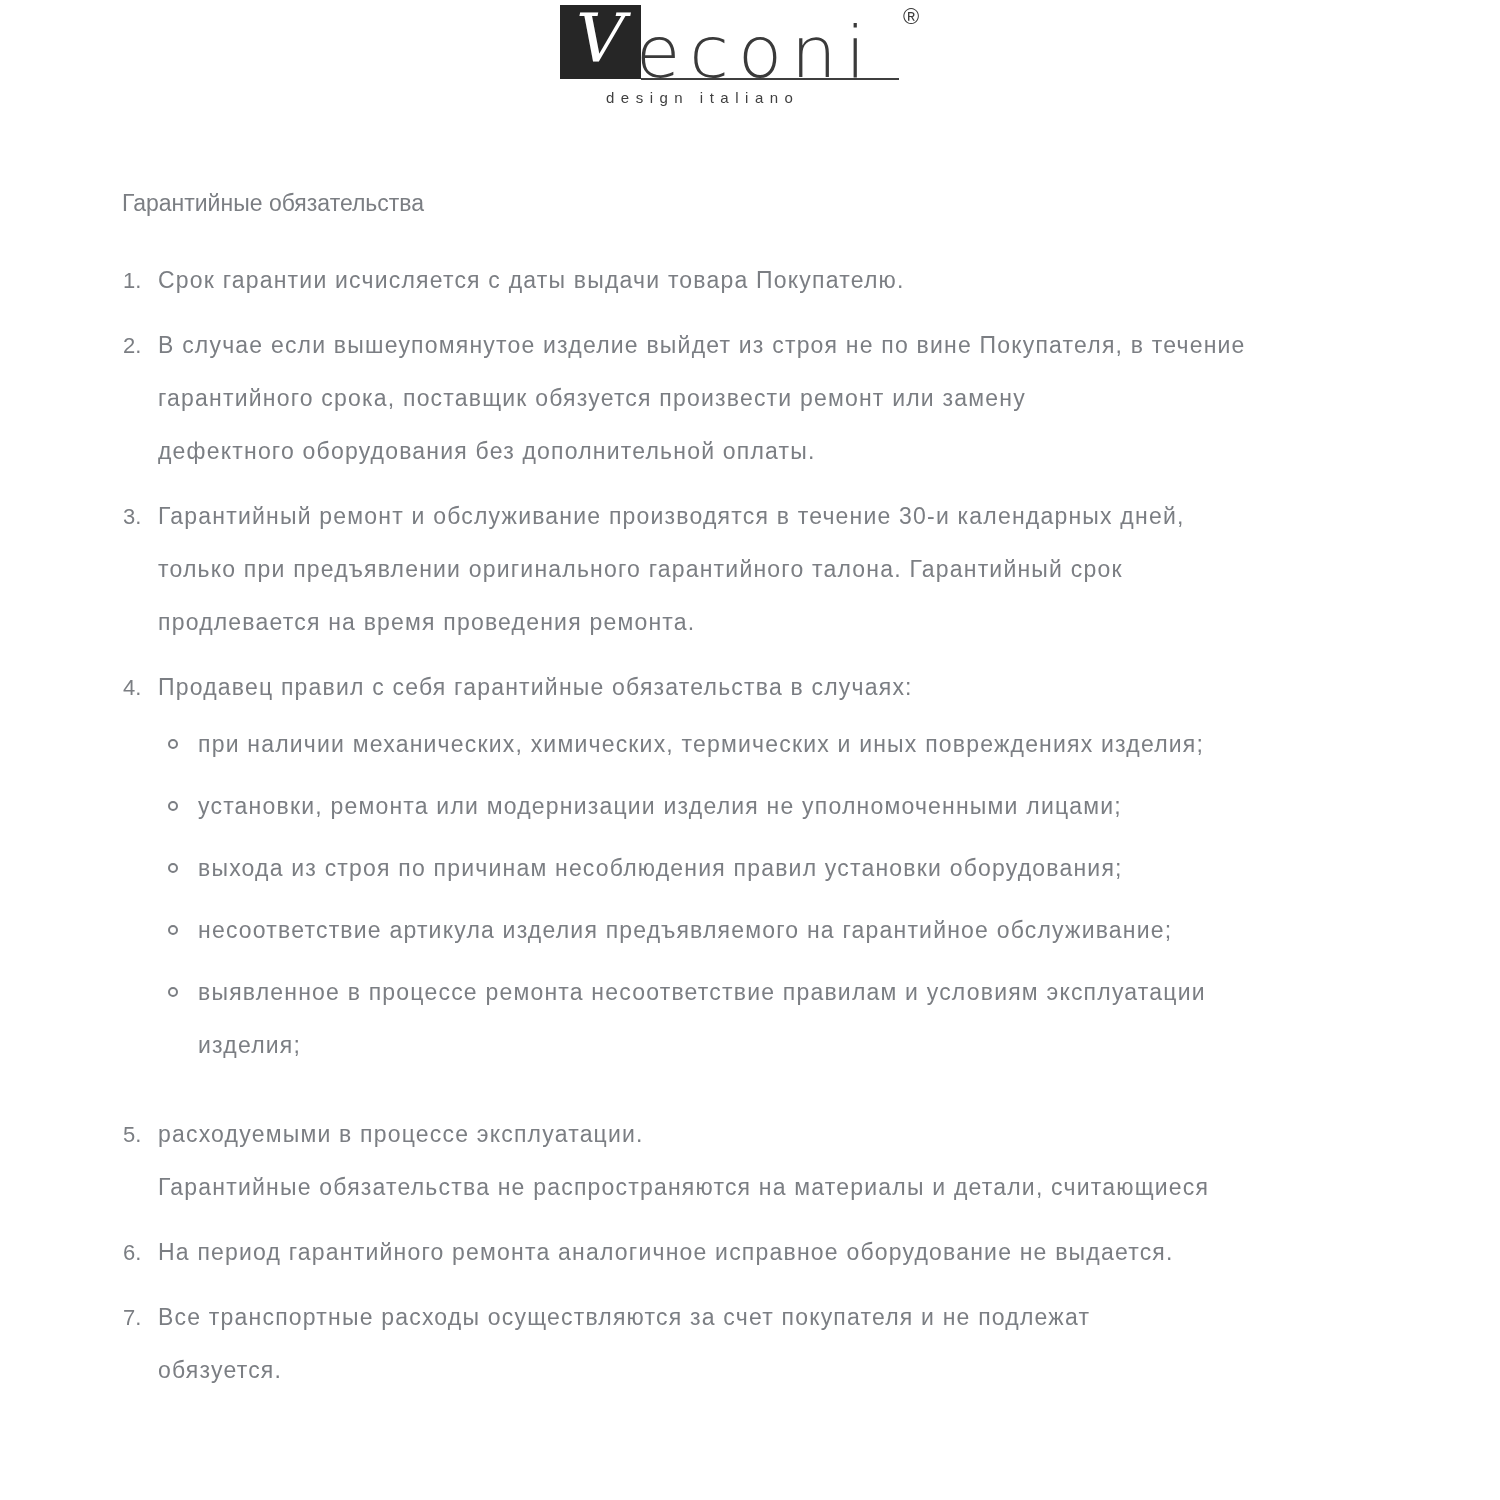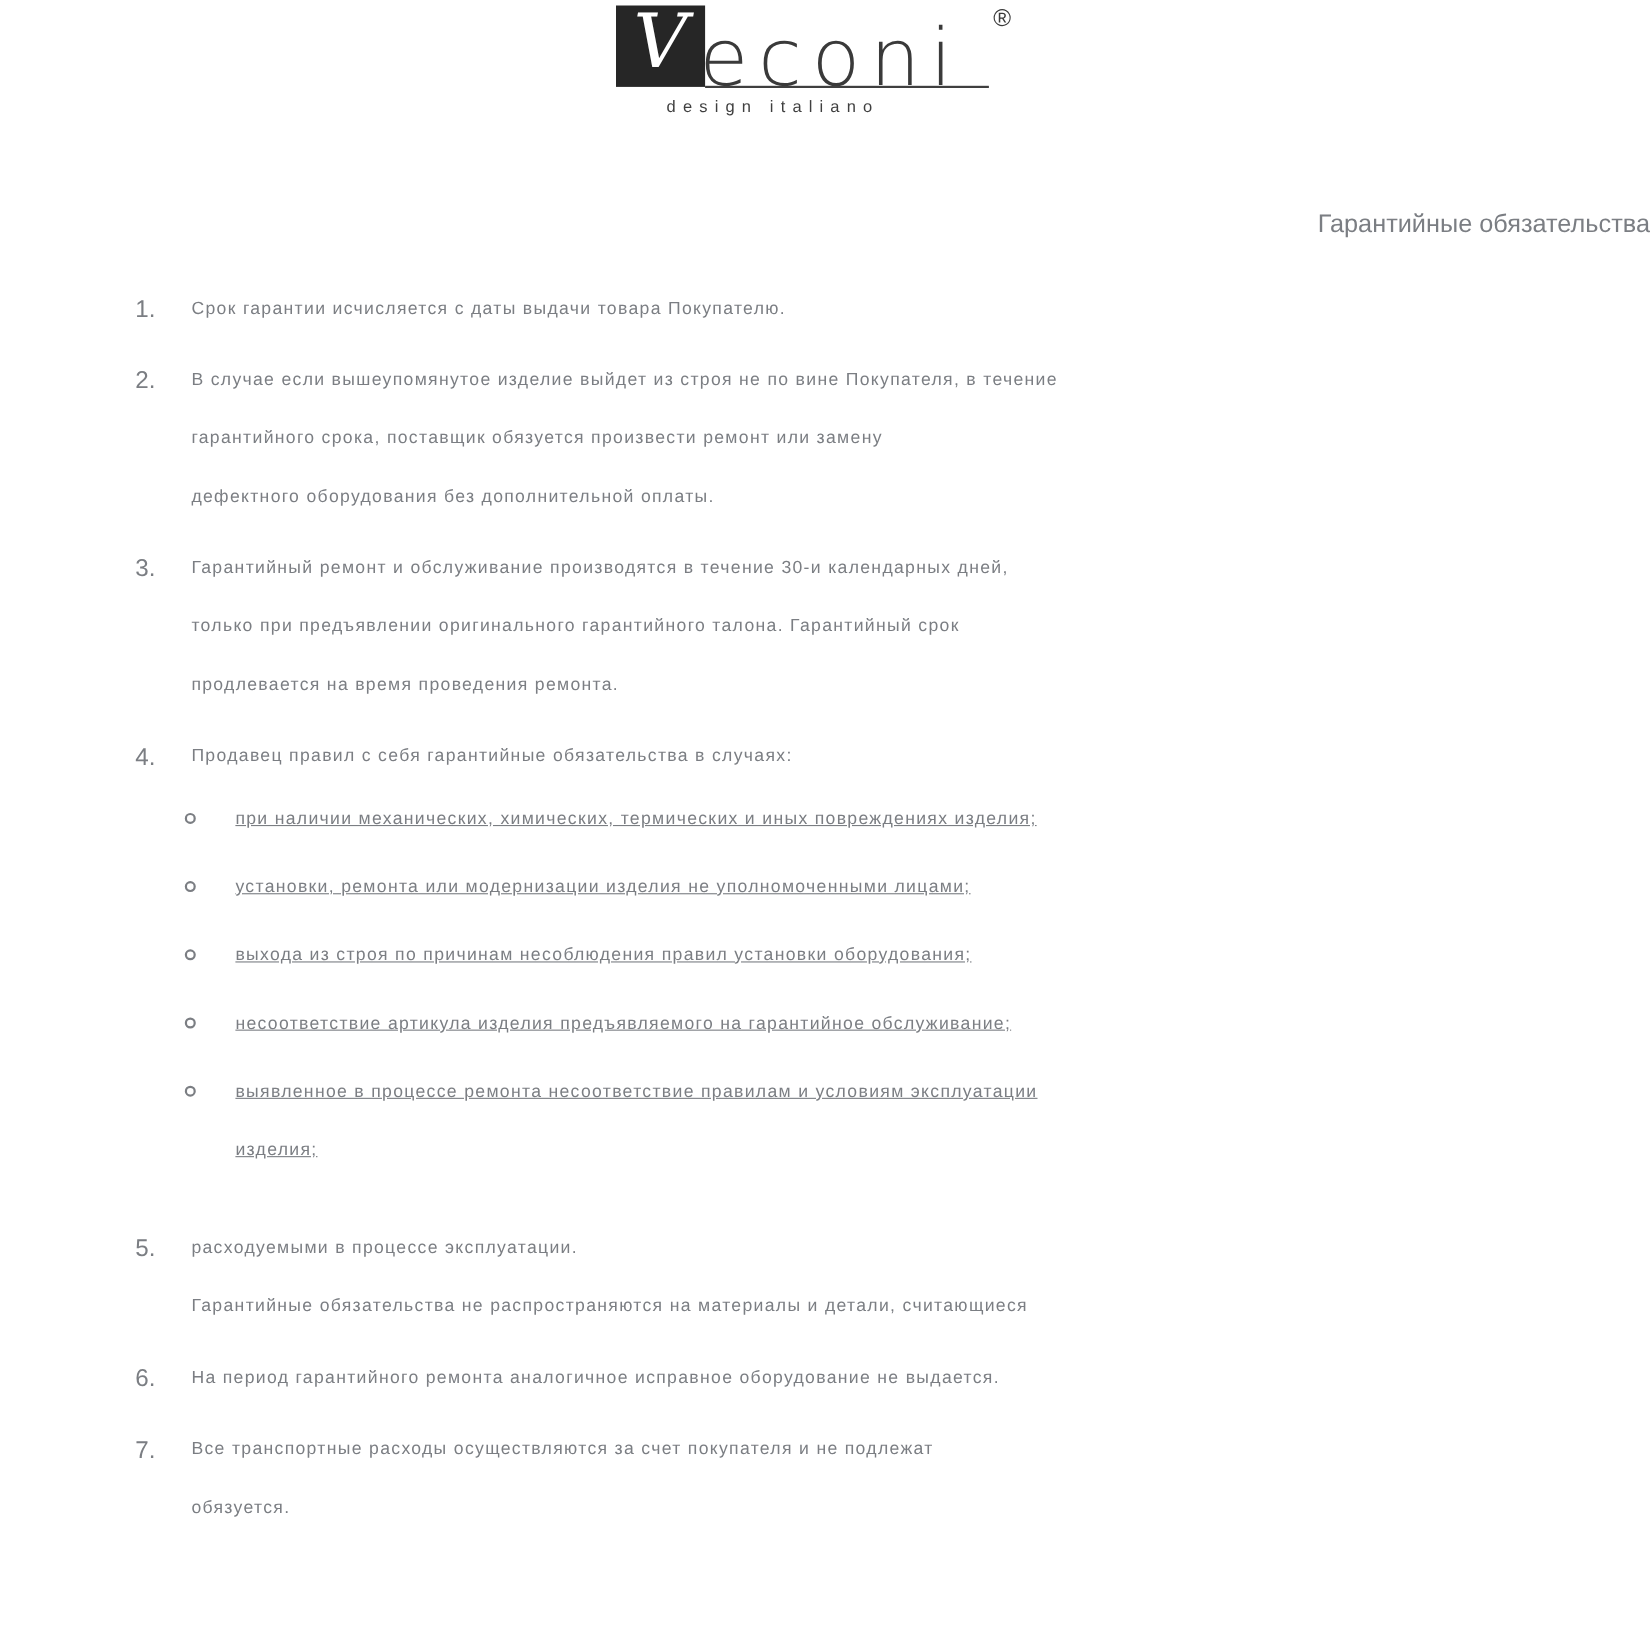"Гарантийные обязательства" .doc-title { text-align: right -> none }
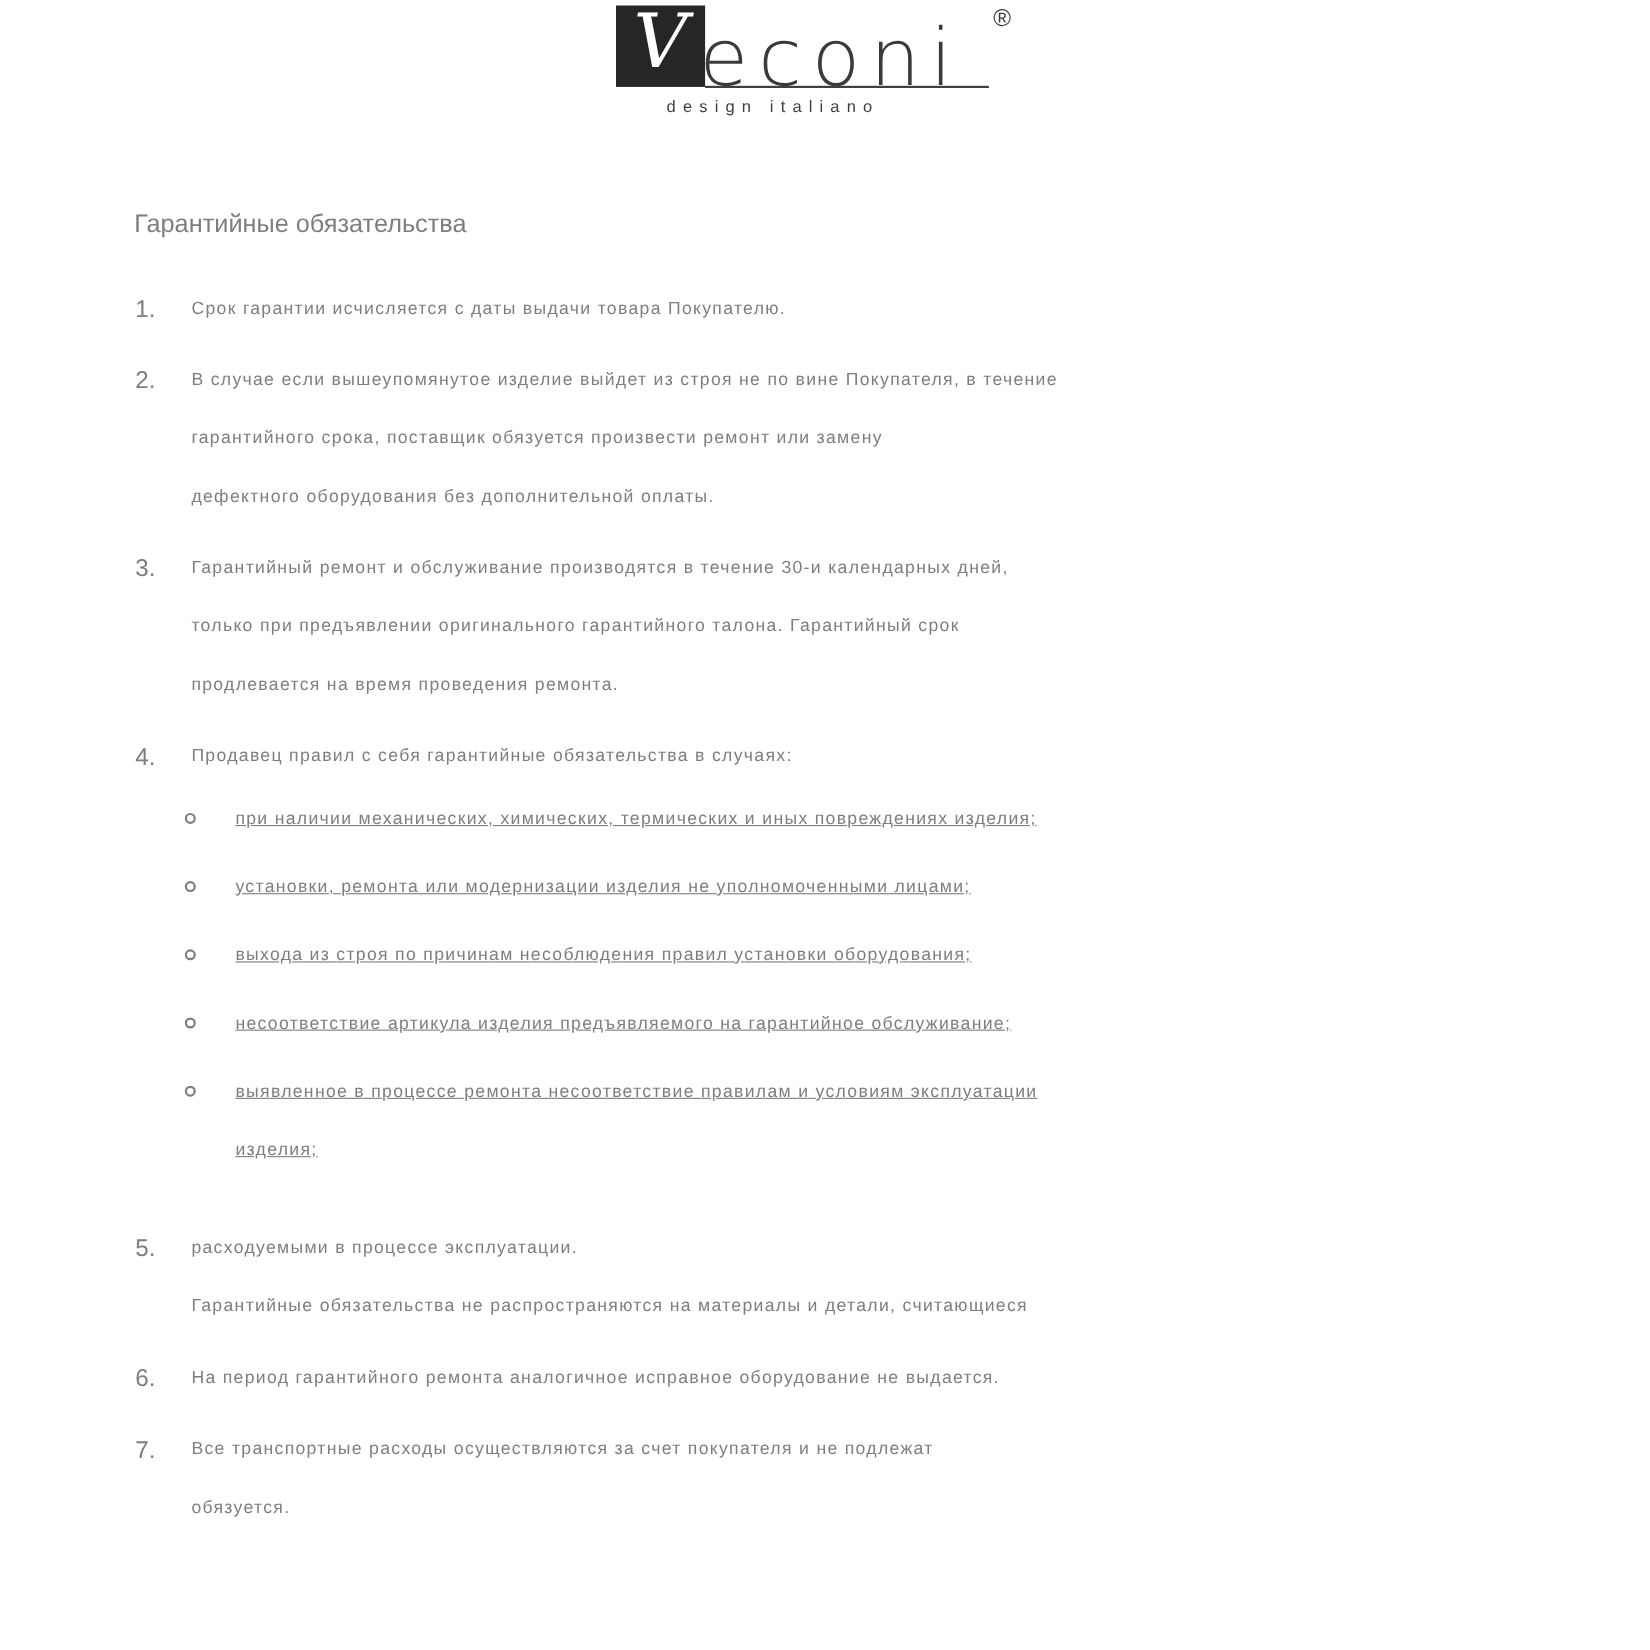"Срок гарантии исчисляется с даты" .line { font-size: 16px -> 23px; margin-left: 16px -> none }
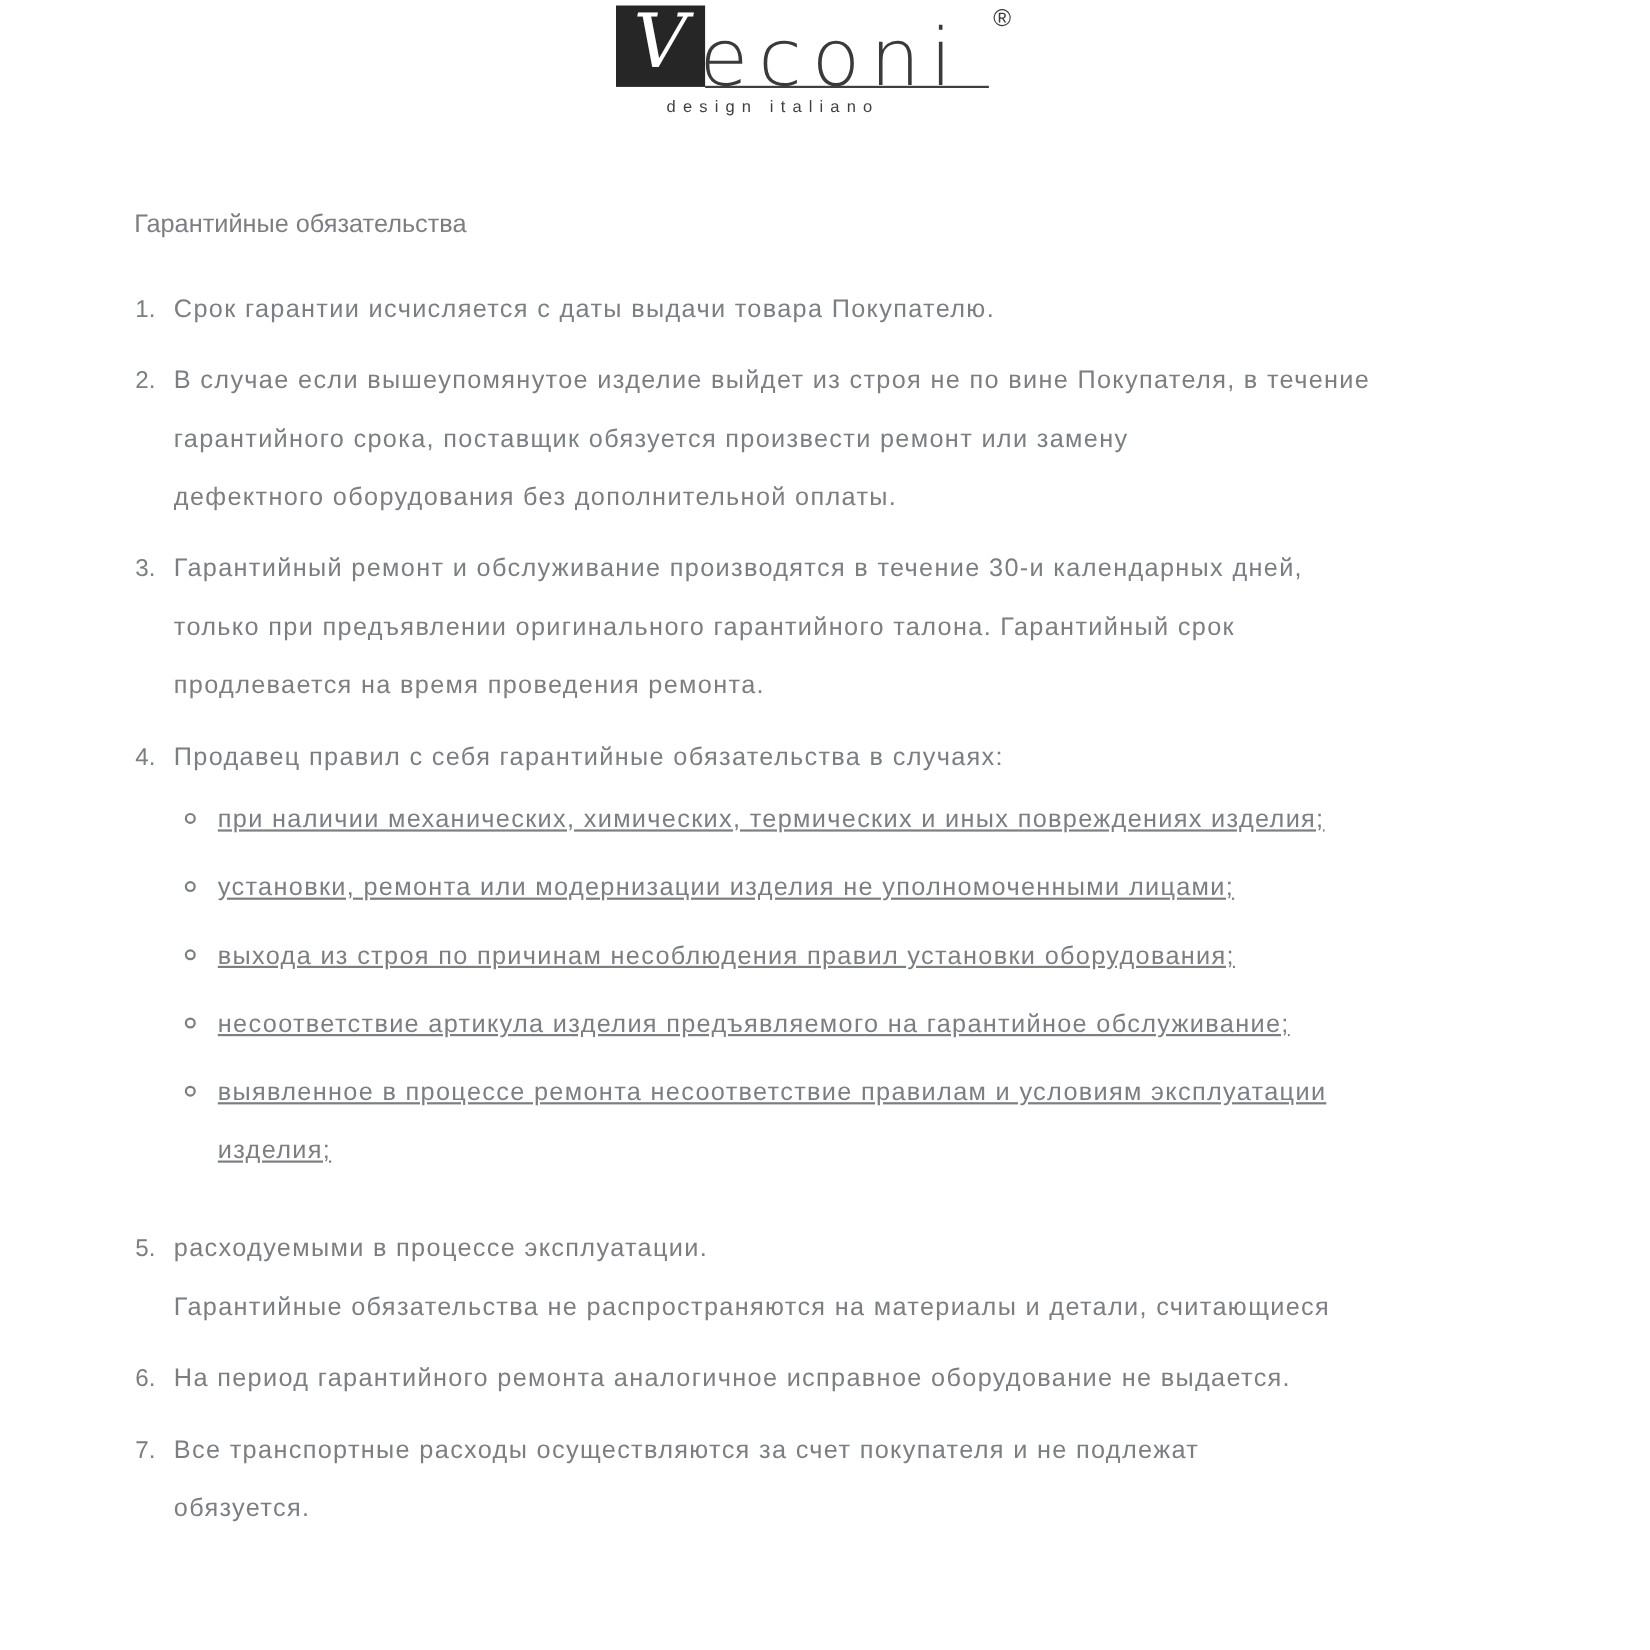"при наличии механических, химических," .bullet { text-decoration: underline -> none }
